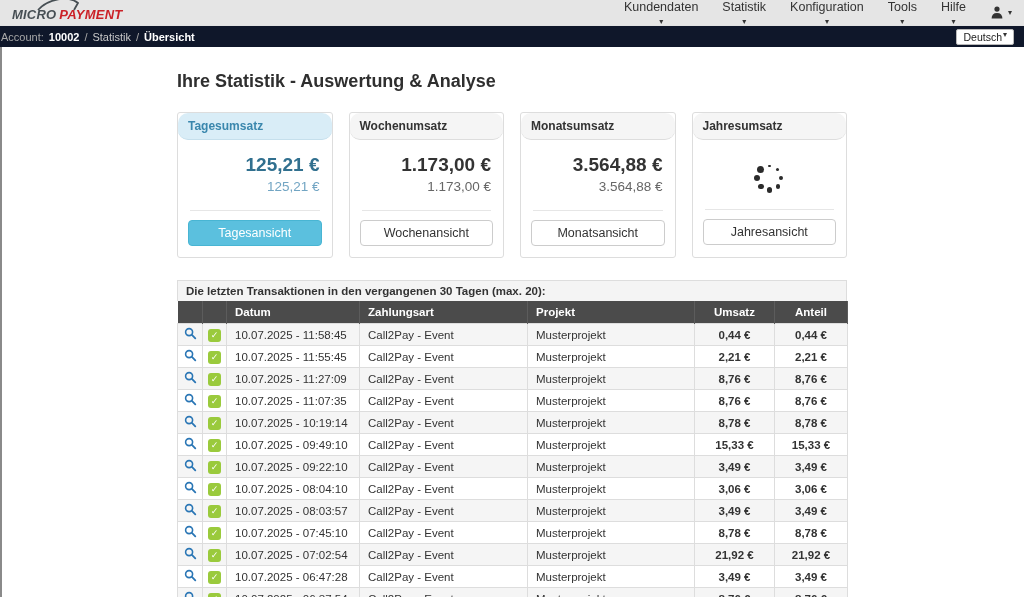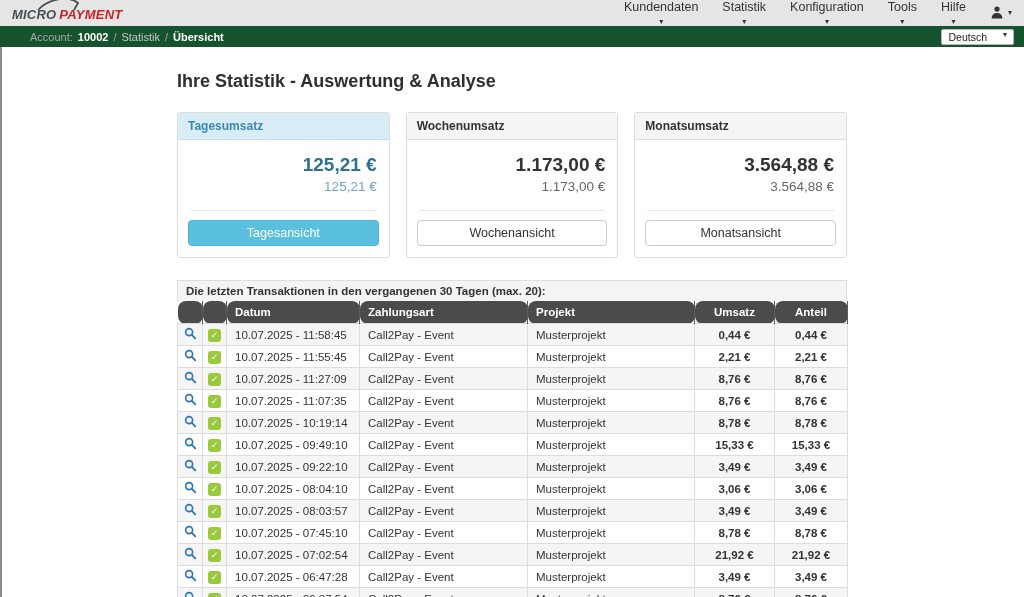"Account:" .crumbbar { background: #14532d -> #0f172a; padding: 0 10px 0 30px -> 0 10px 0 1px }
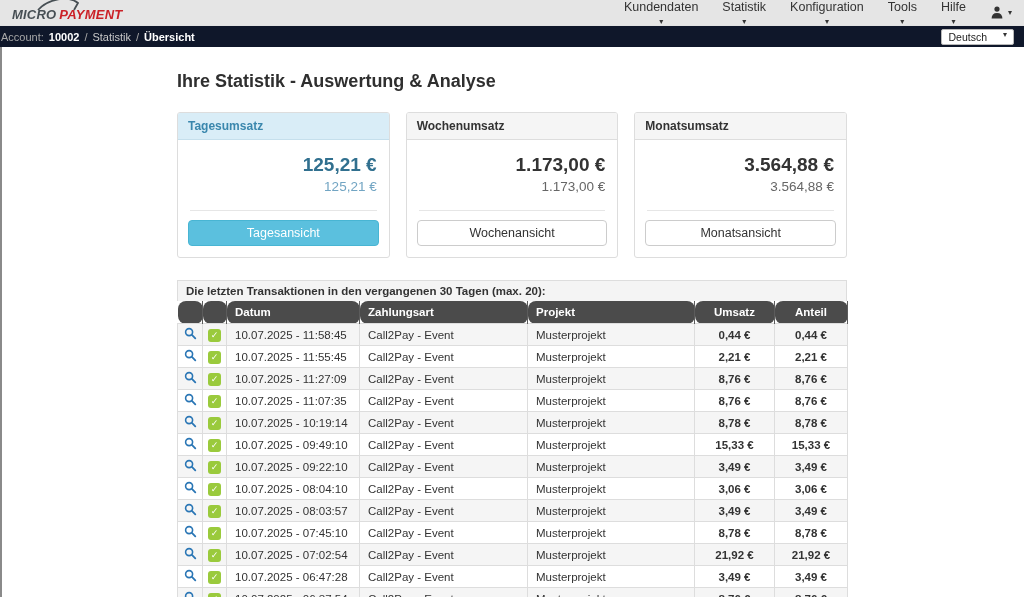"Deutsch" .lang-btn { gap: 16px -> 1px }
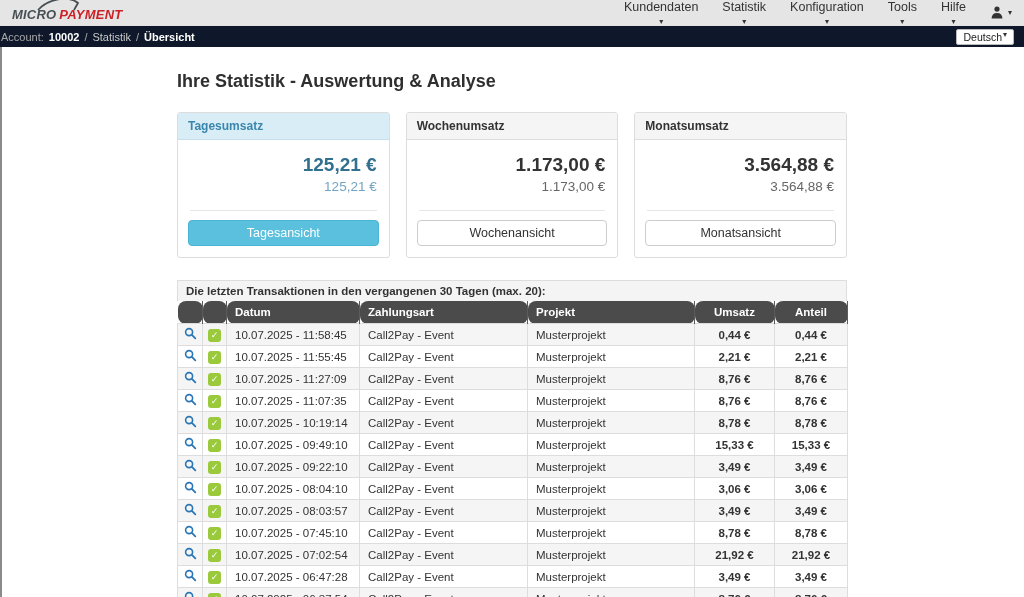"Tagesumsatz" .card-header { border-radius: none -> 10px }
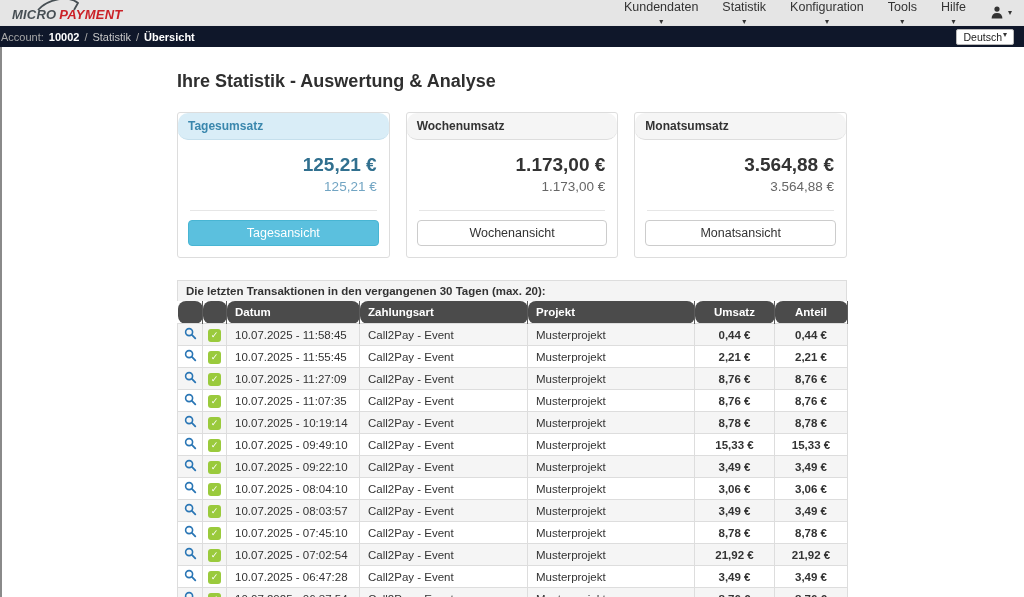"Jahresumsatz" div.card { html: none -> <div> <div>Jahresumsatz</div> <div> <div> <span></span> <span></span> <span></span> <span></span> <span></span> <span></span> <span></span> <span></span> </div> </div> <div></div> <div> <button>Jahresansicht</button> </div> </div> }
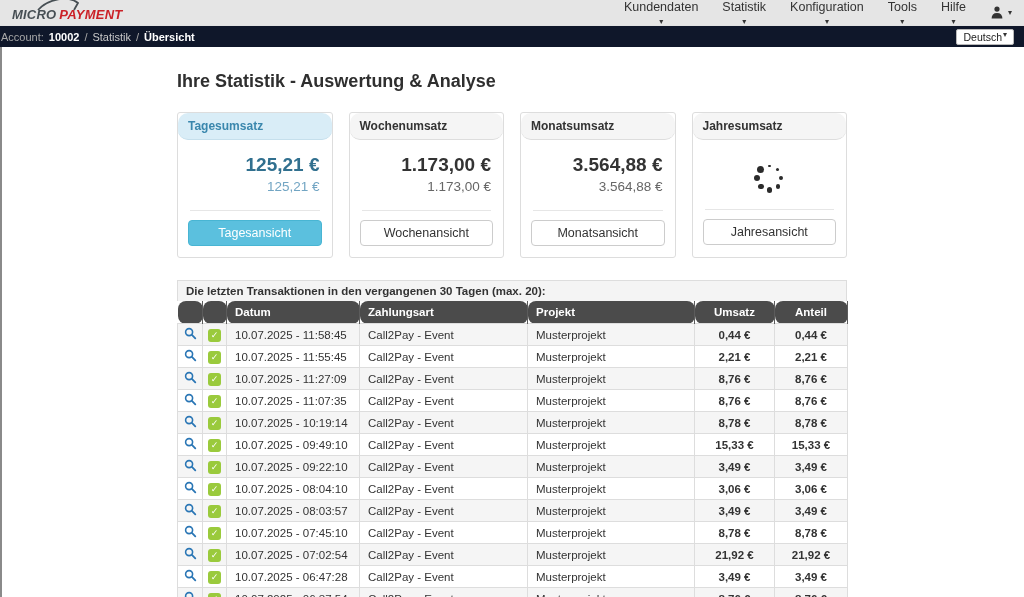"Datum" table.txn th { border-radius: 8px -> none }
